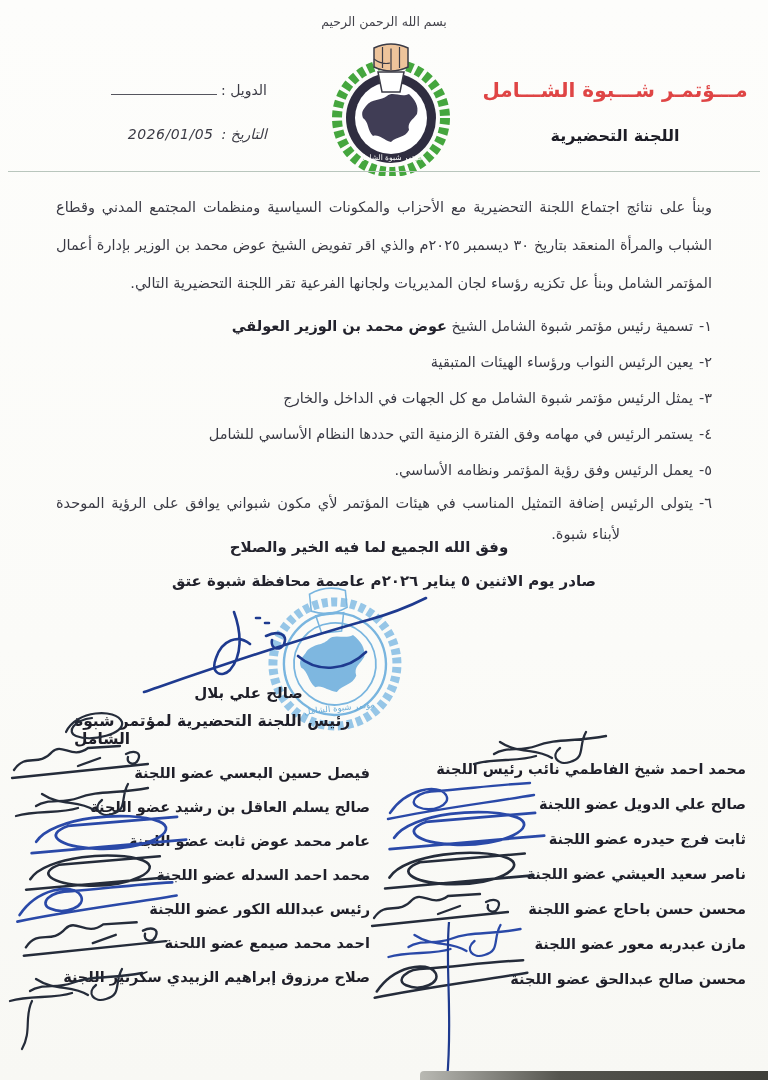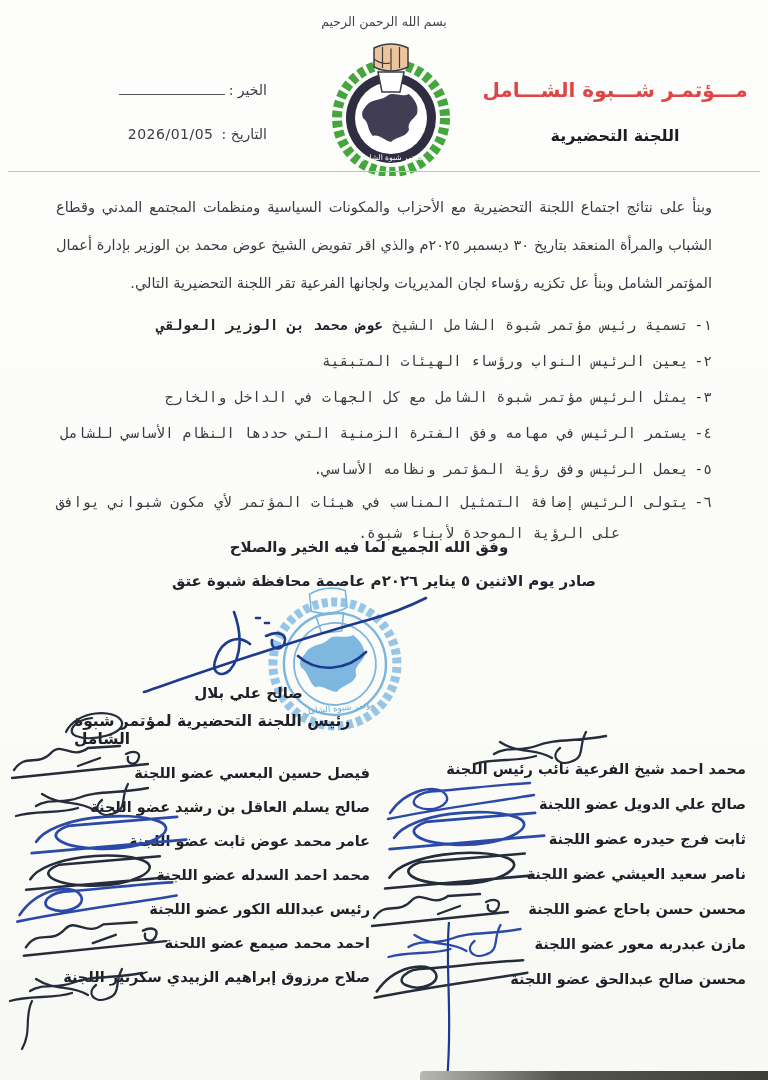"الخير :" span { text: الخير -> الدويل }
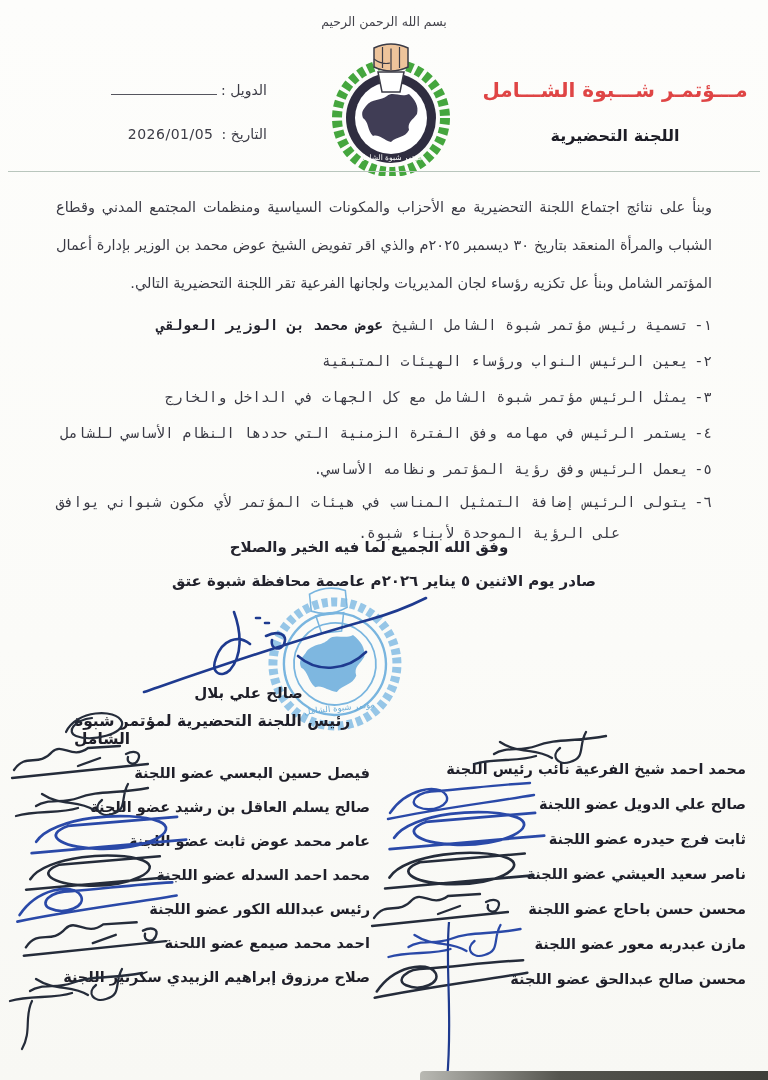"التاريخ :2026/01/05" .date-block { font-style: none -> italic }
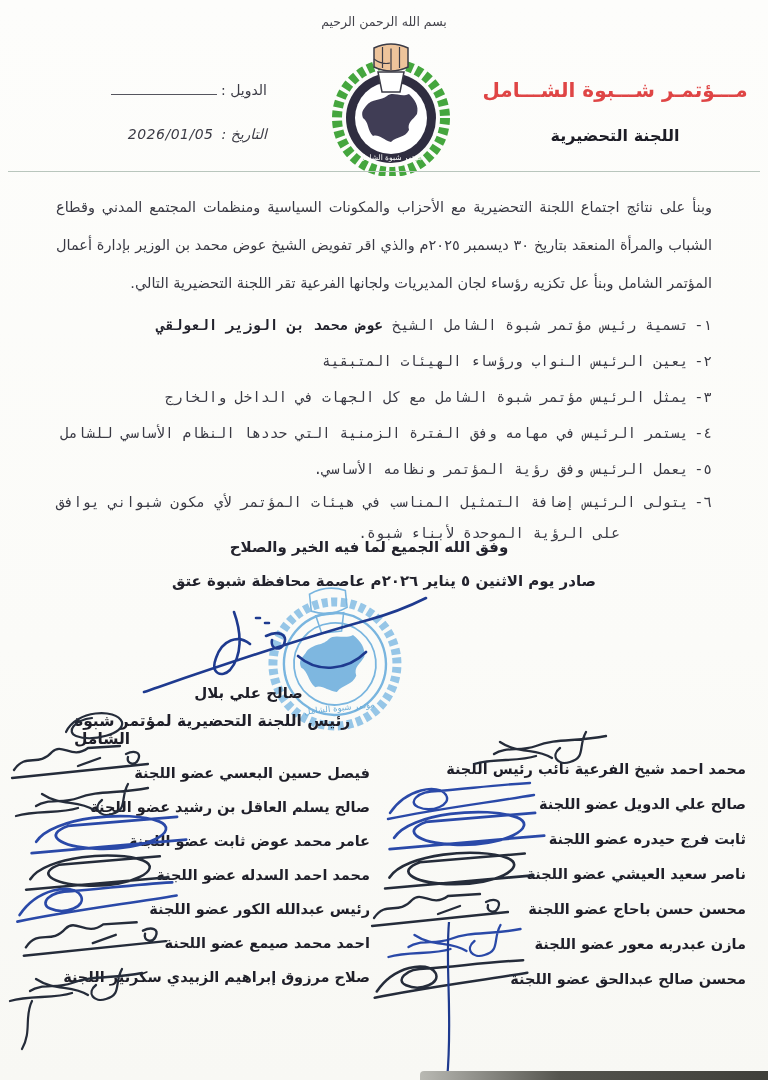"١-تسمية رئيس مؤتمر شبوة الشامل" .list-item { font-family: Liberation Mono, monospace -> none }
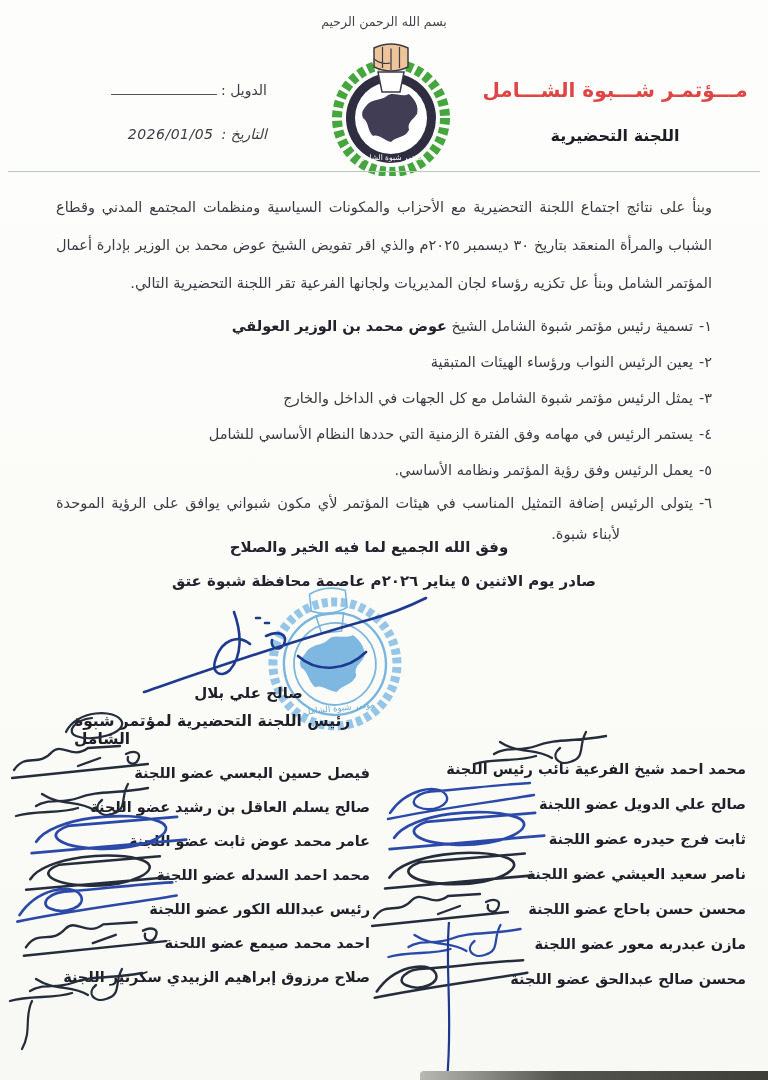"محمد احمد شيخ الفرعية نائب" span { text: الفرعية -> الفاطمي }
